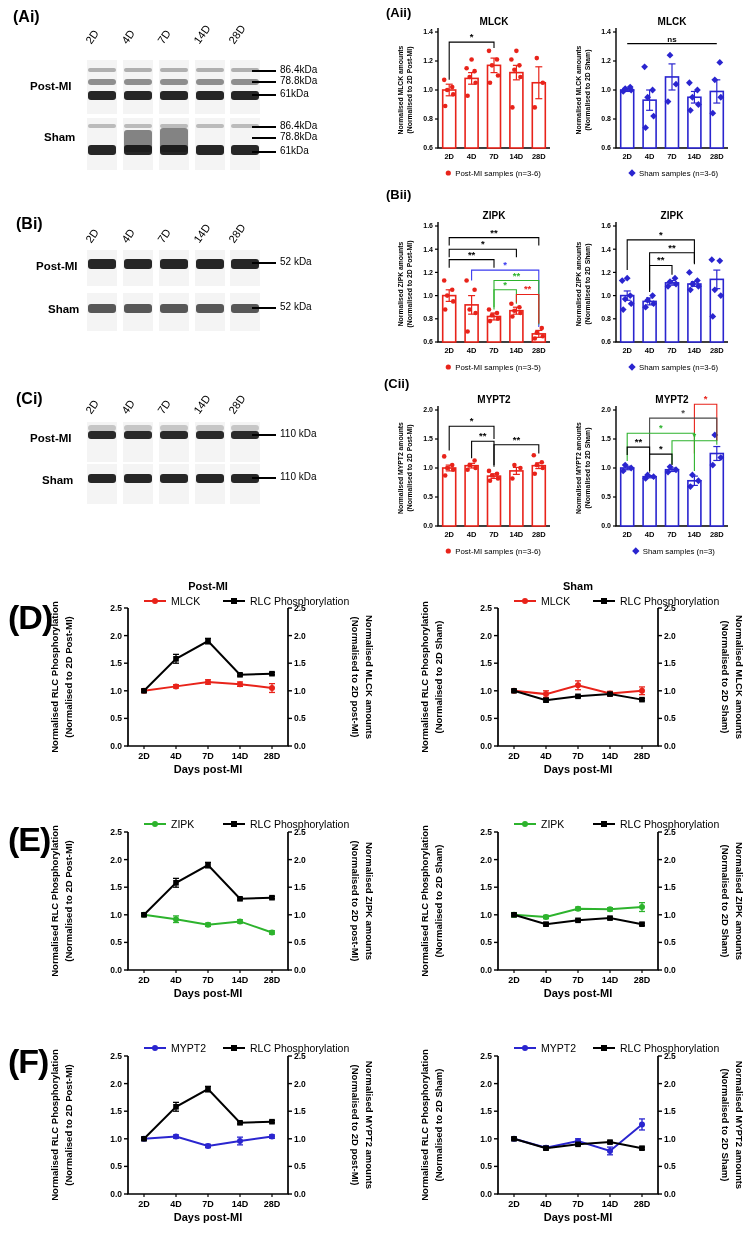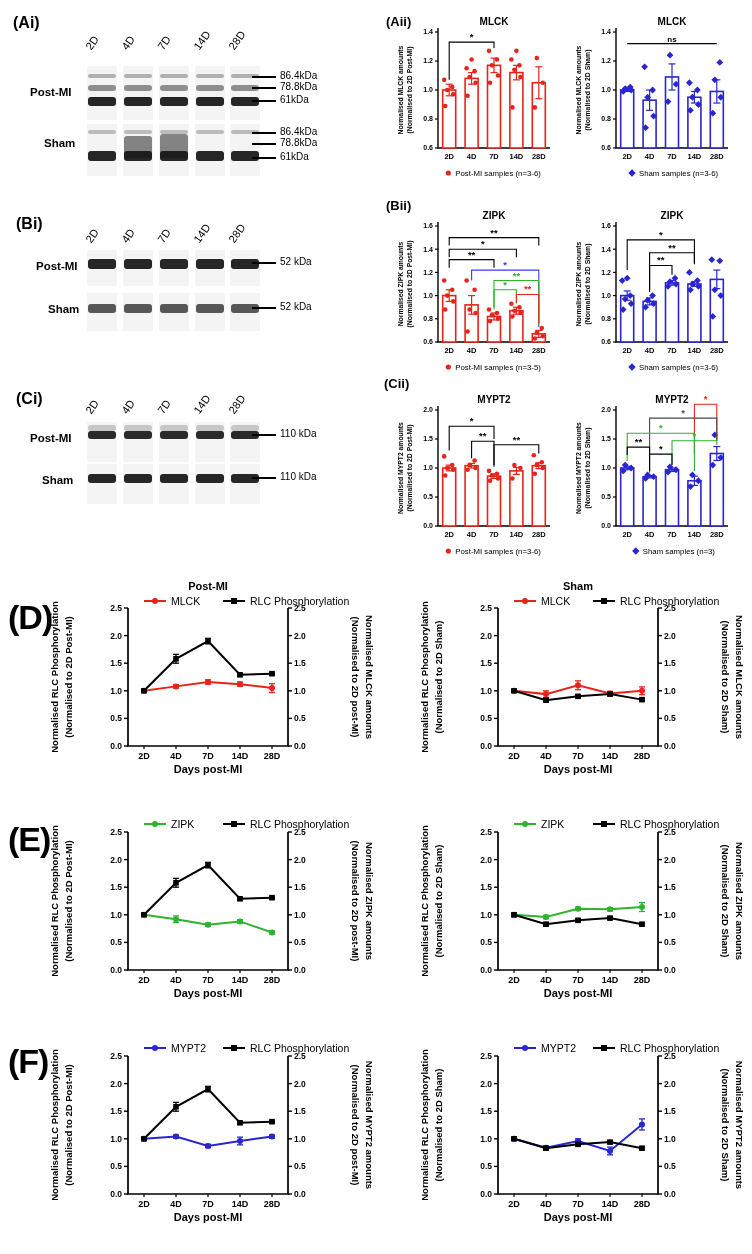"(Ai)" div.blot { top: 6px -> 0 }
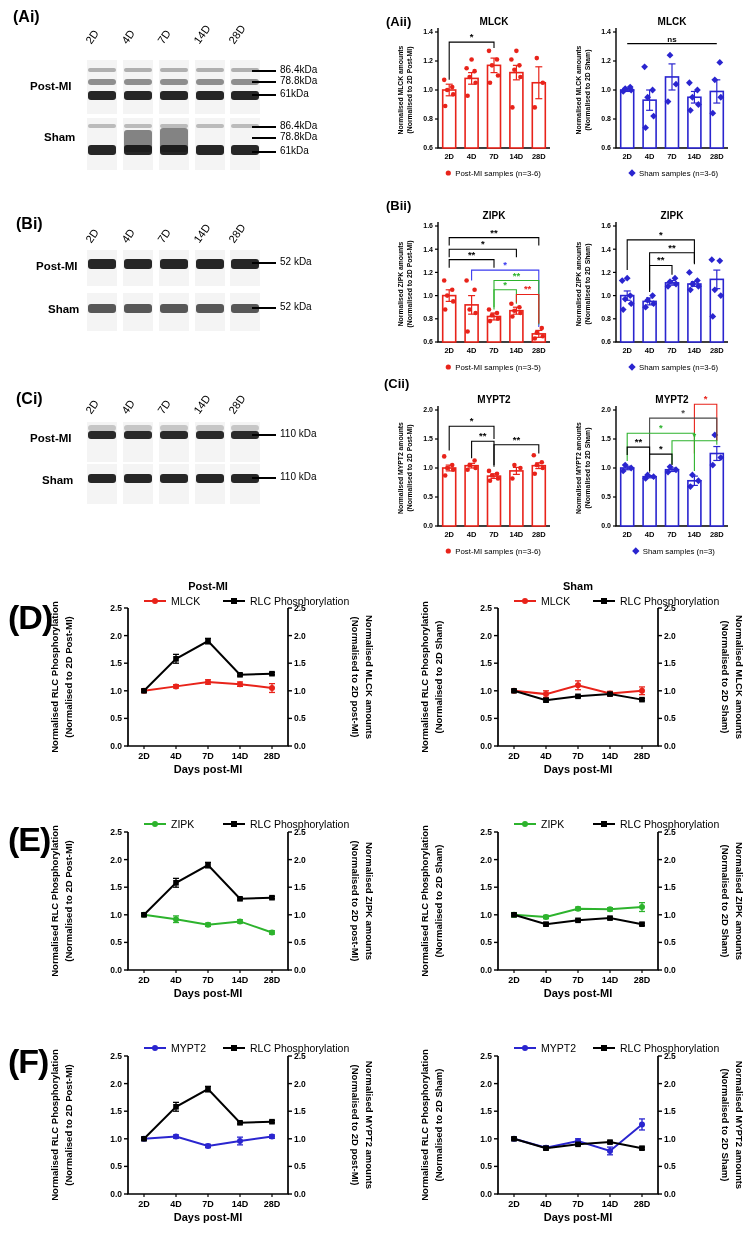"(Aii)" span.plabel { top: 14px -> 5px }
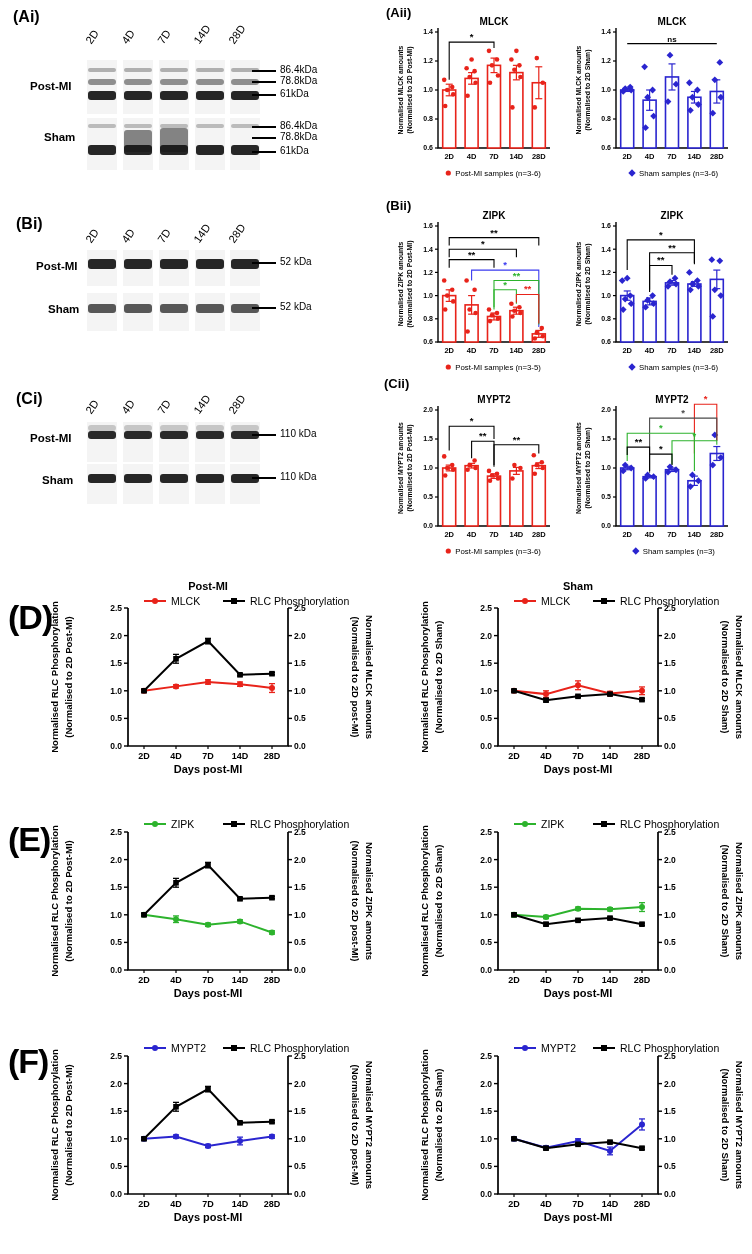"(Bii)" span.plabel { top: 198px -> 187px }
